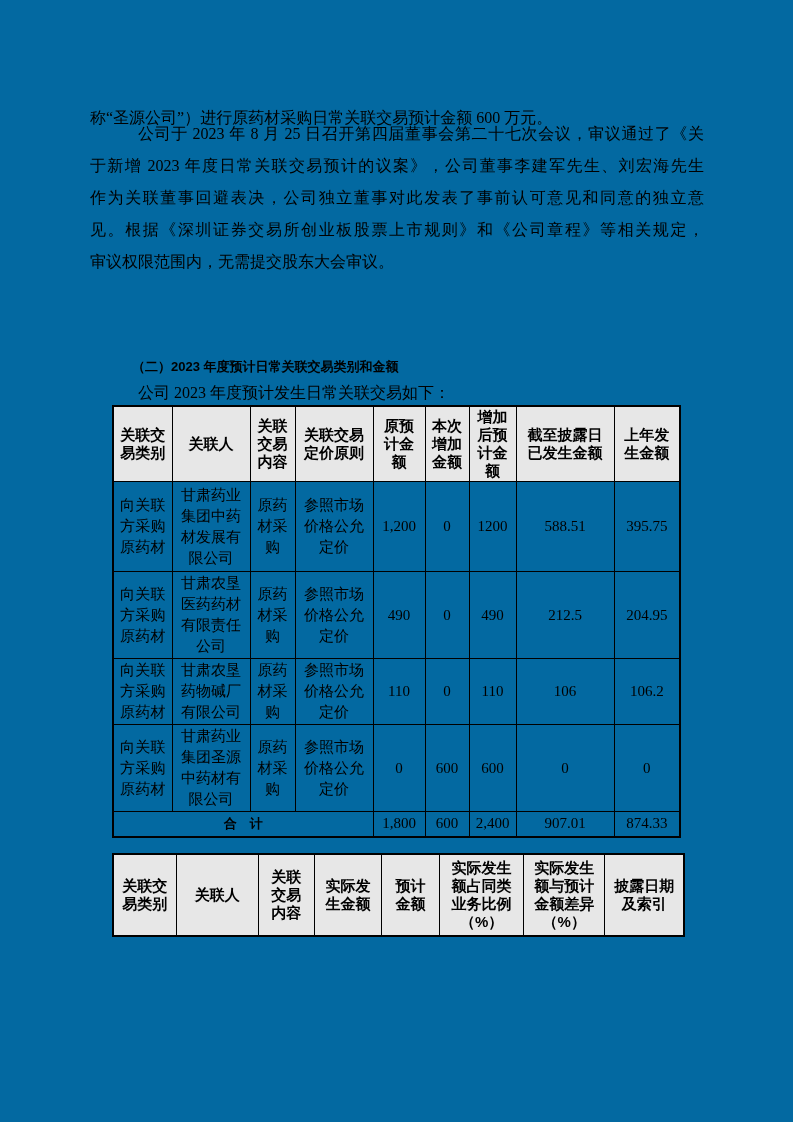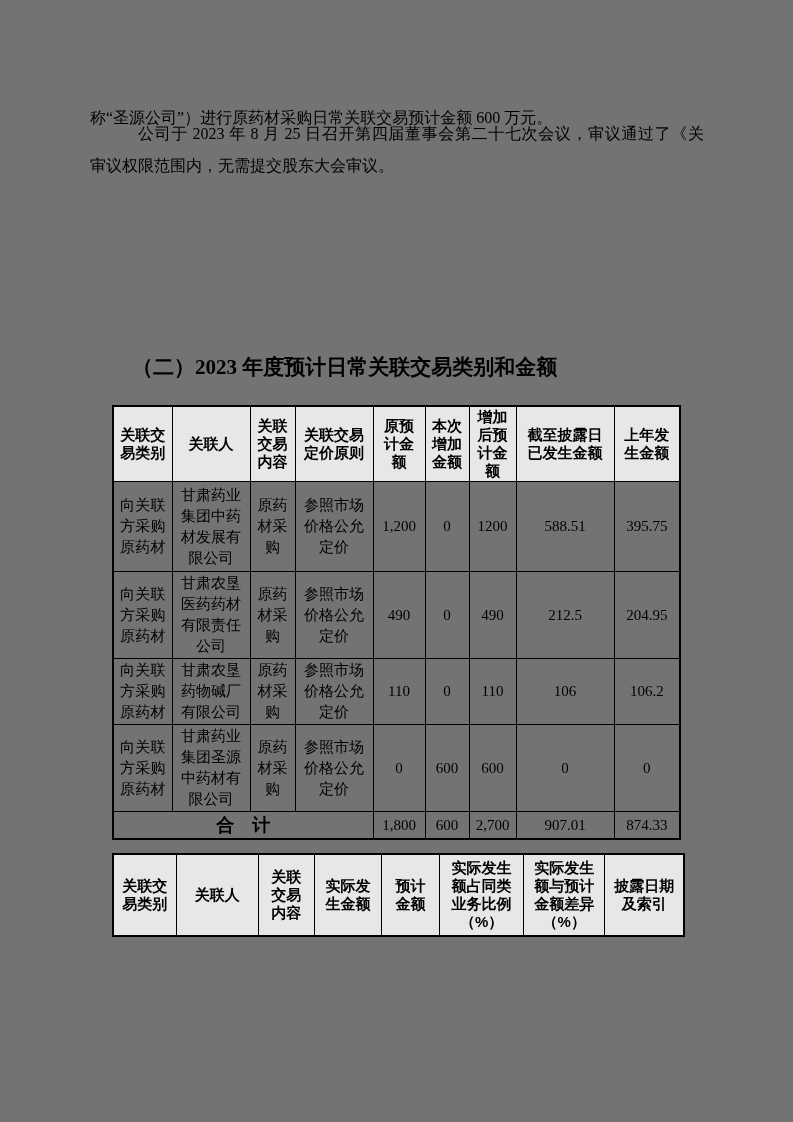"称“圣源公司”）进行原药材采购日常关联交易预计金额 600 万元。" .page { background: #737373 -> #0369a1 }
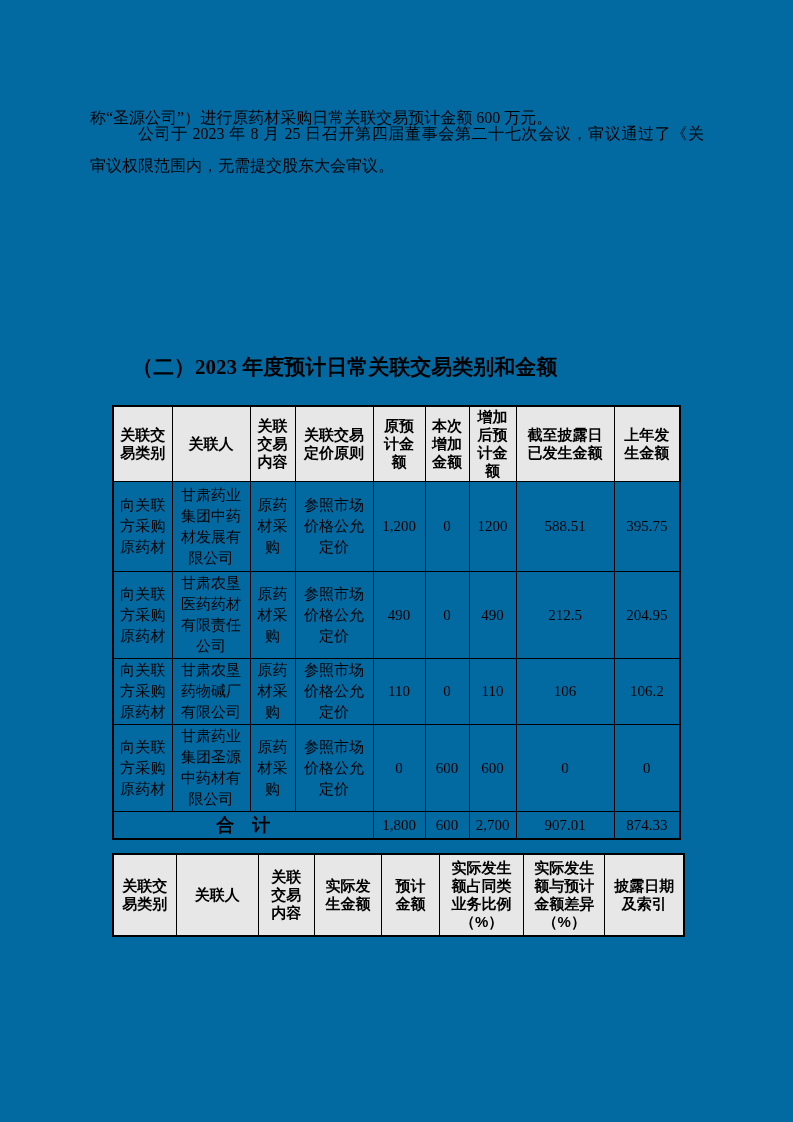"于新增 2023 年度日常关联交易预计的议案》，公司董事李建军先生、刘宏海先生" div.pline { html: none -> <div>于新增 2023 年度日常关联交易预计的议案》，公司董事李建军先生、刘宏海先生</div> }
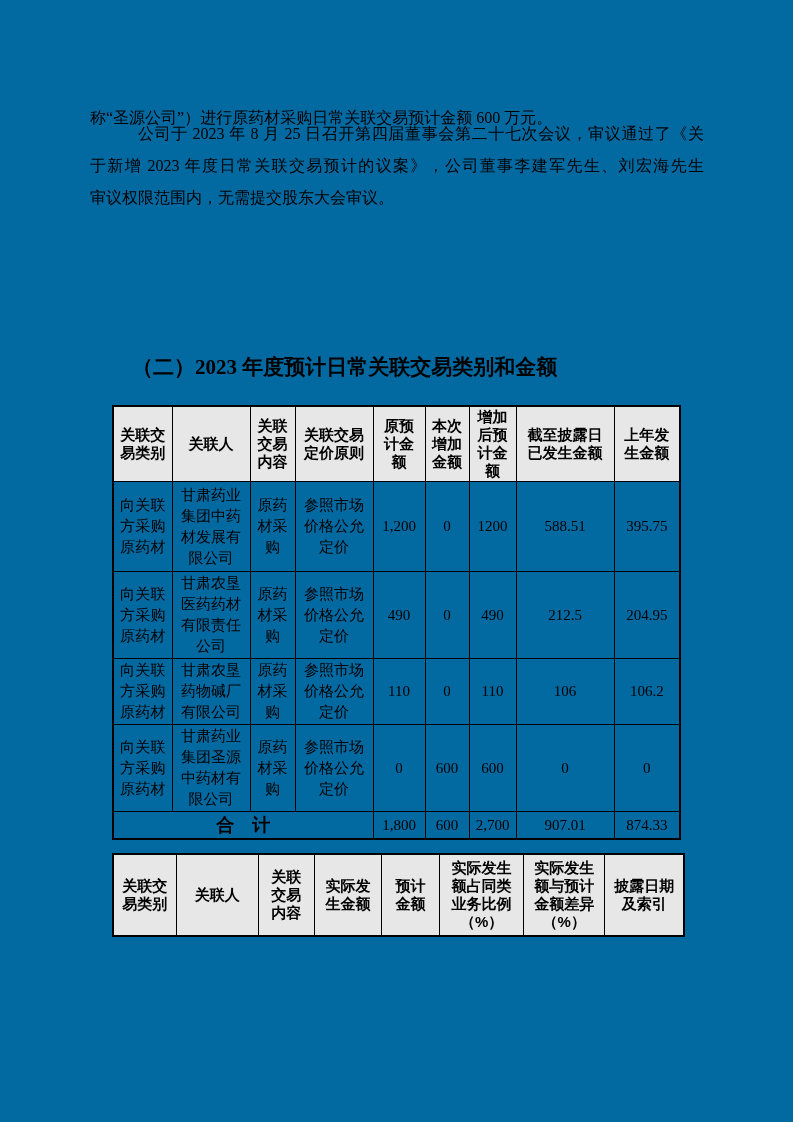"作为关联董事回避表决，公司独立董事对此发表了事前认可意见和同意的独立意" div.pline { html: none -> <div>作为关联董事回避表决，公司独立董事对此发表了事前认可意见和同意的独立意</div> }
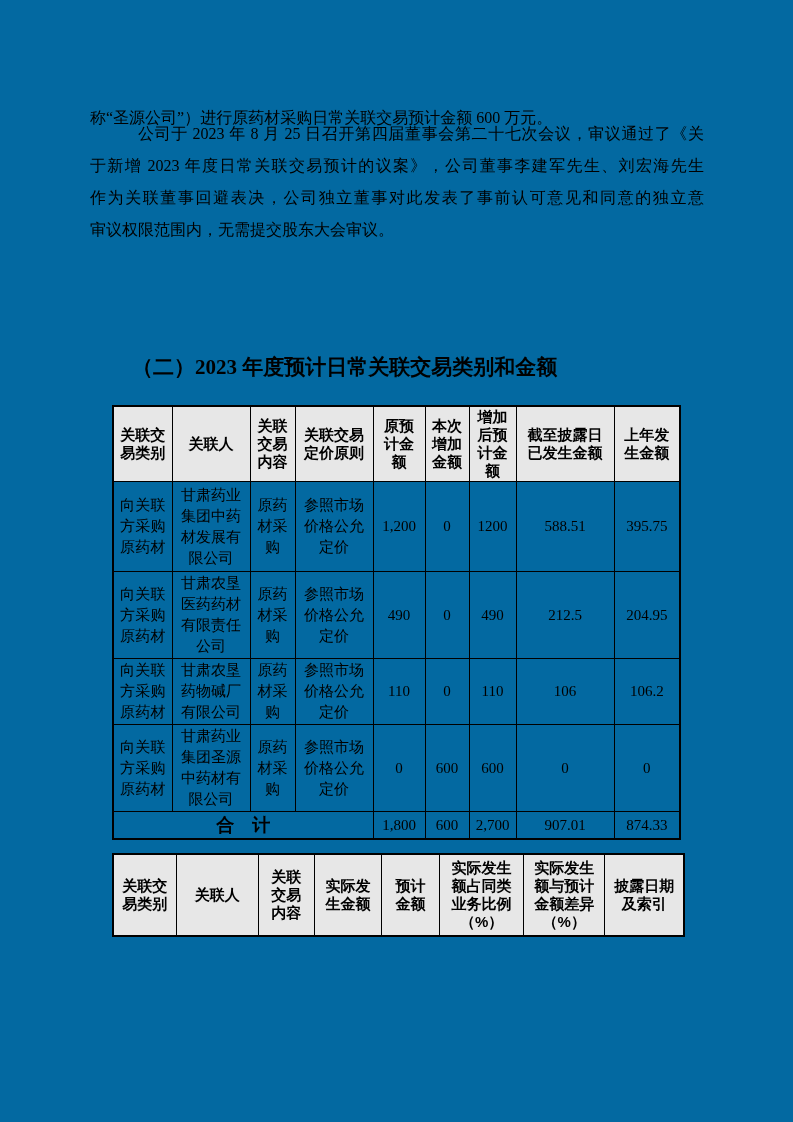"见。根据《深圳证券交易所创业板股票上市规则》和《公司章程》等相关规定，" div.pline { html: none -> <div>见。根据《深圳证券交易所创业板股票上市规则》和《公司章程》等相关规定，</div> }
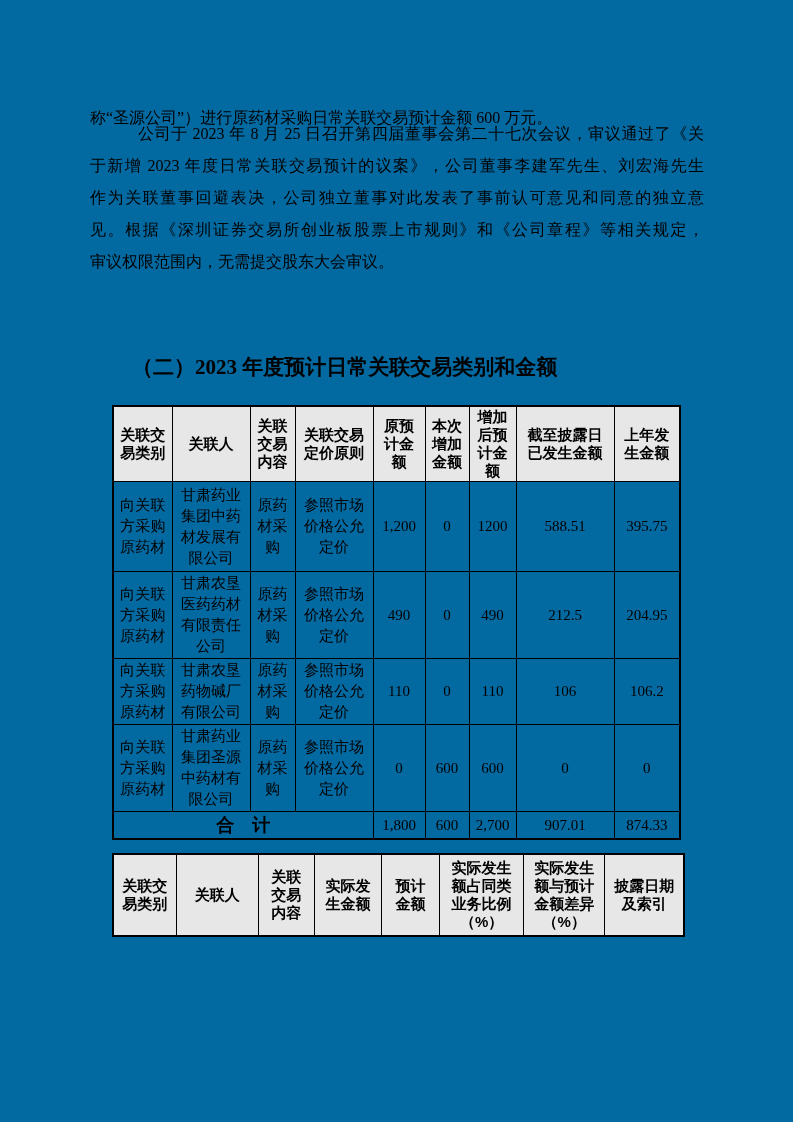"（二）2023 年度预计日常关联交易类别和金额" .heading { font-family: Liberation Serif, serif -> Liberation Sans, sans-serif; font-size: 21px -> 13px }
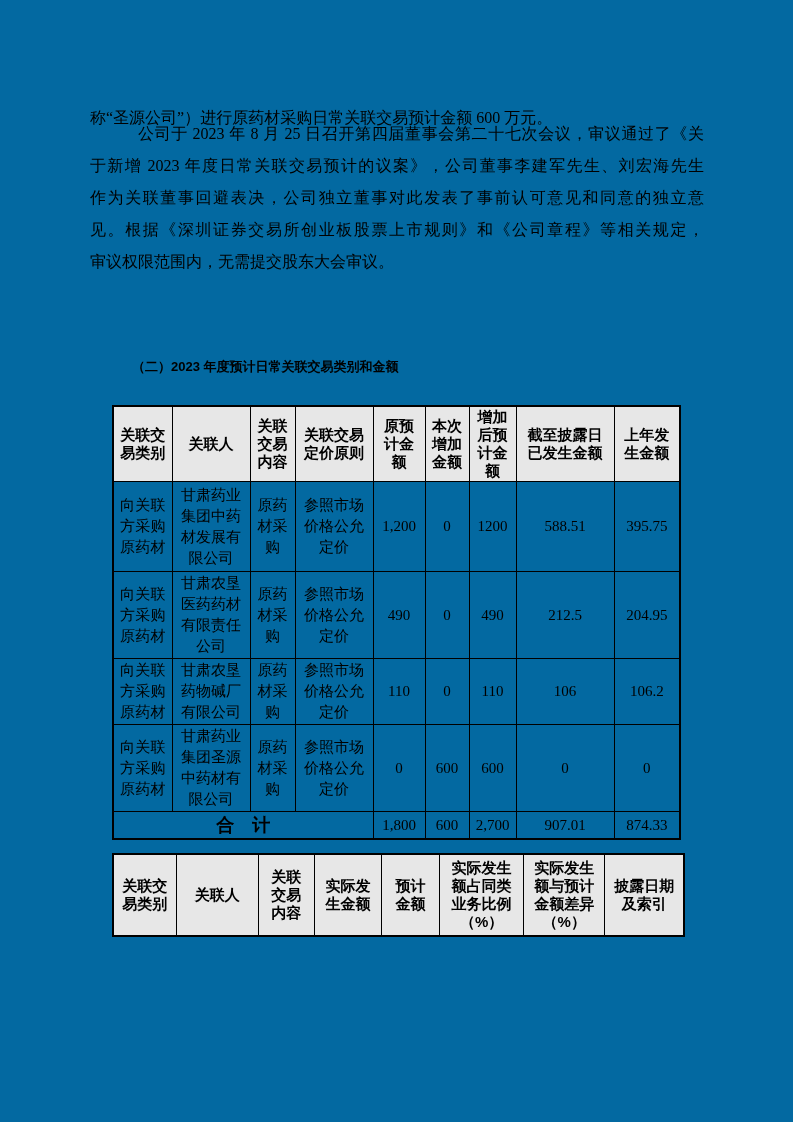"公司 2023 年度预计发生日常关联交易如下：" div.para { html: none -> <div>公司 2023 年度预计发生日常关联交易如下：</div> }
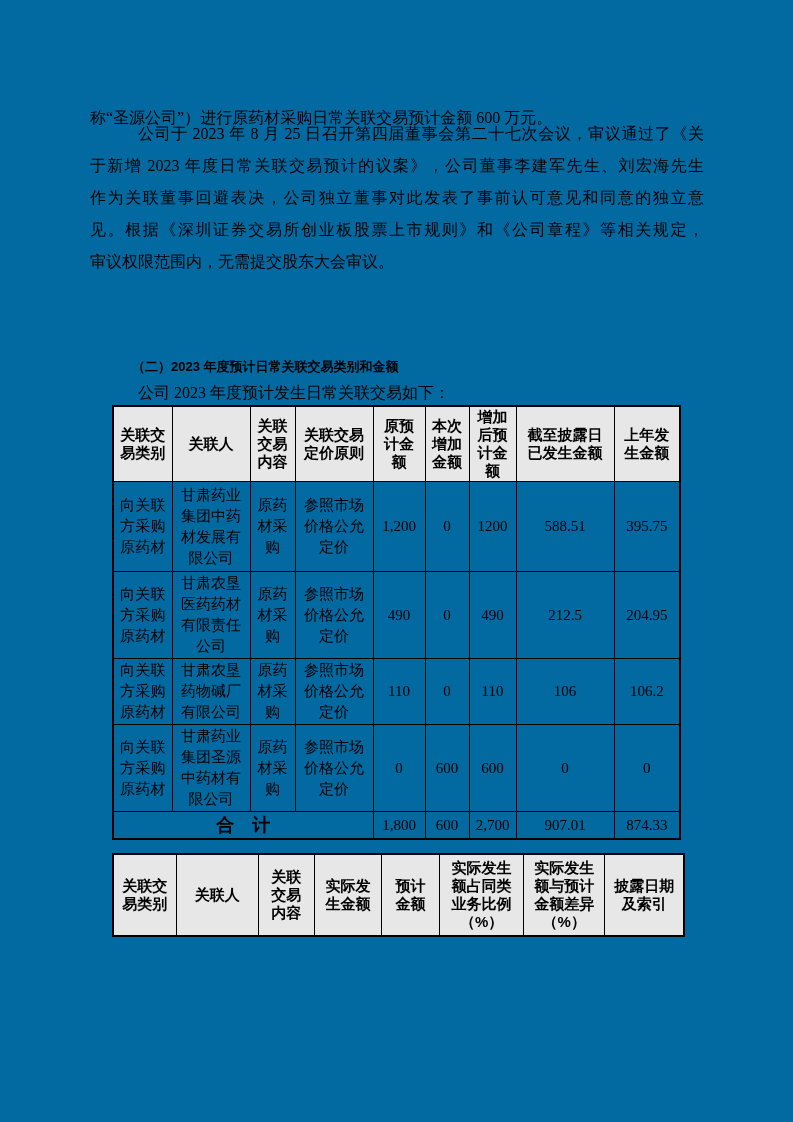"合 计" td.totlabel { font-size: 18px -> 13px }
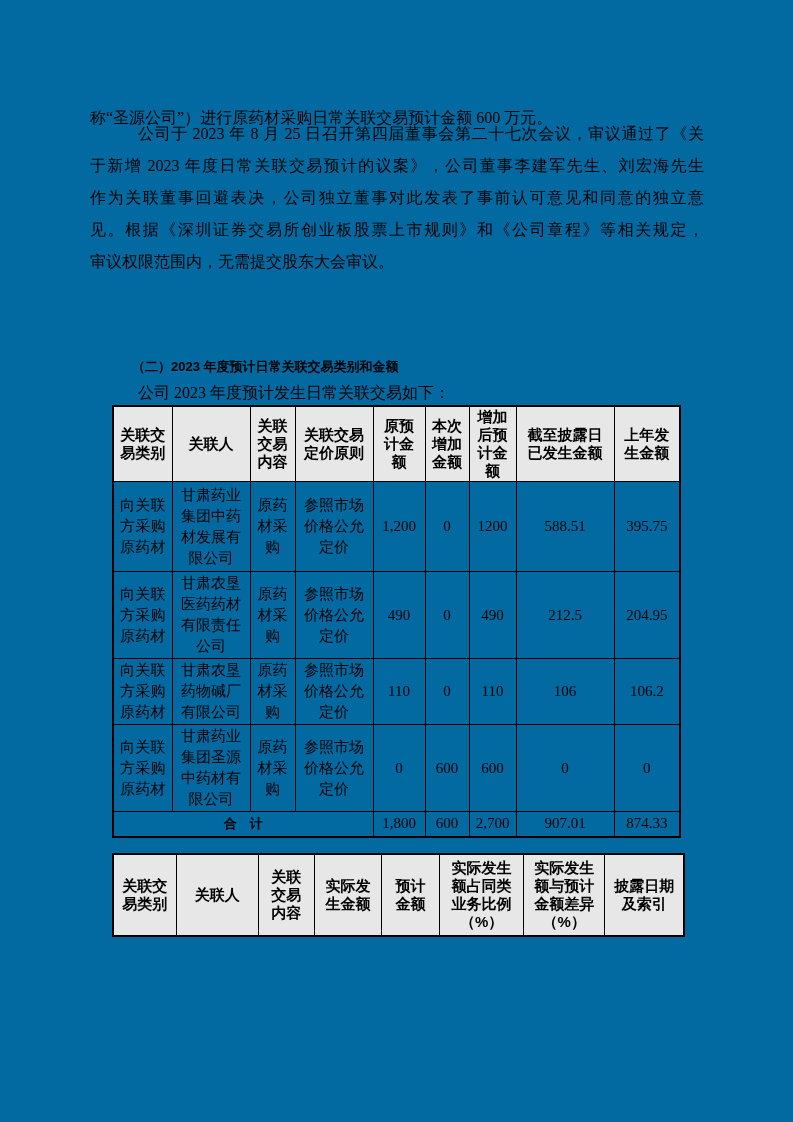"2,700" td.num { text: 2,700 -> 2,400 }
